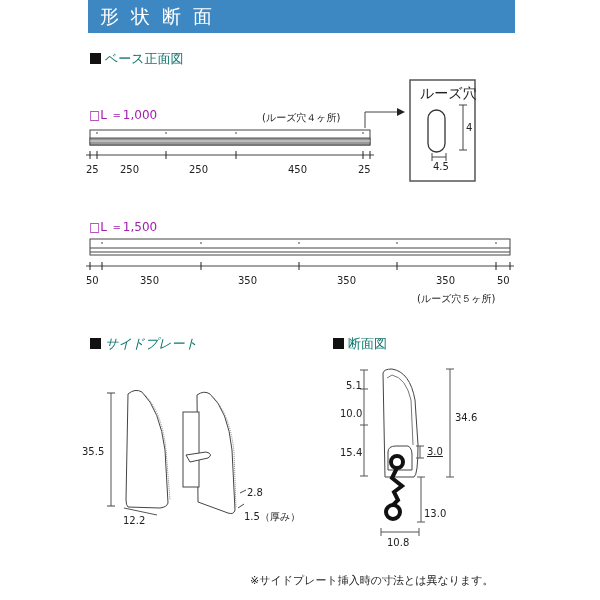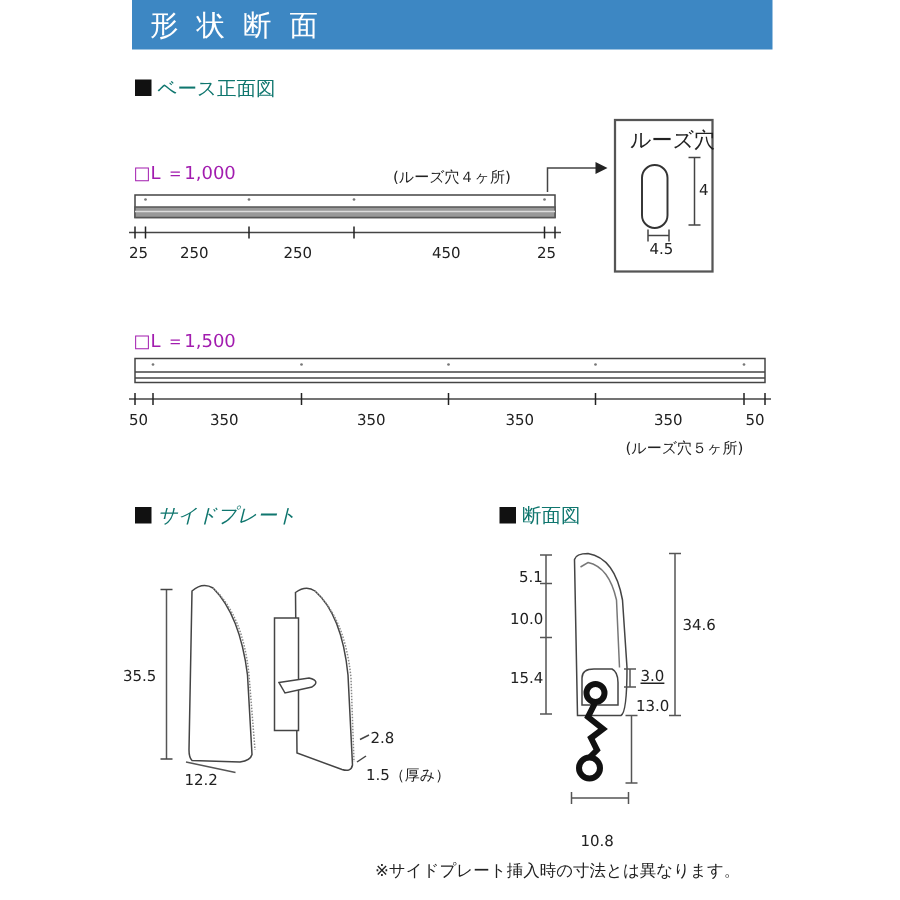"13.0" div.t { top: 466px -> 508px }
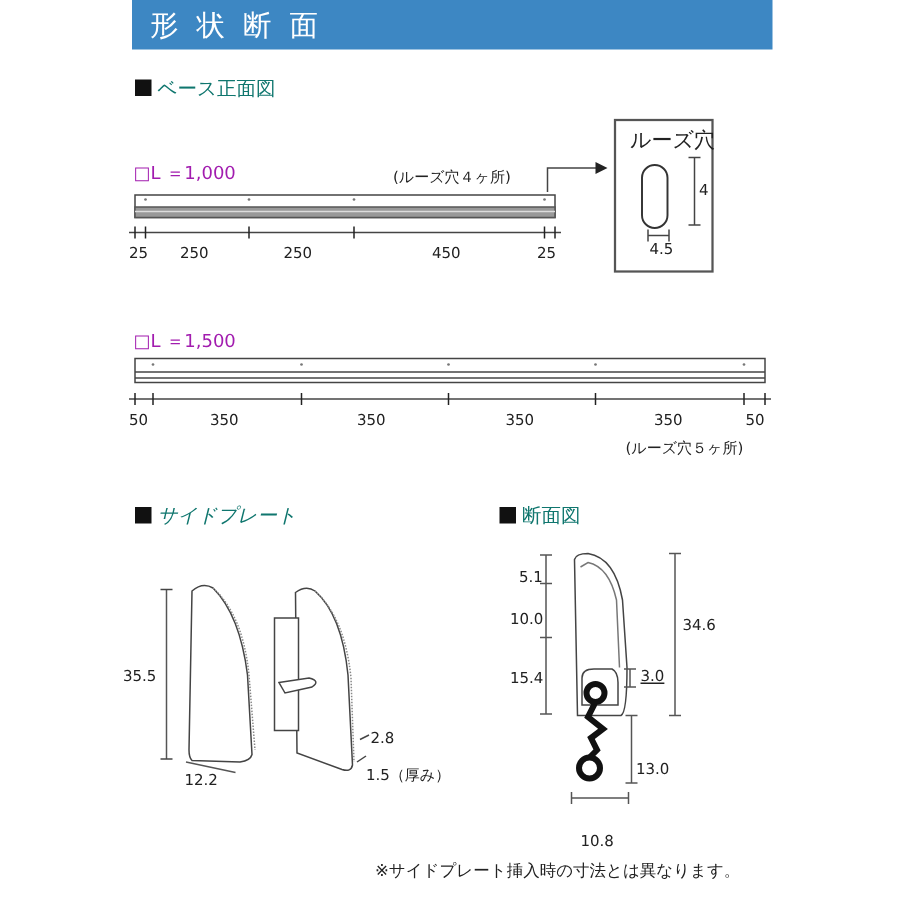"10.8" div.t { top: 556px -> 537px }
